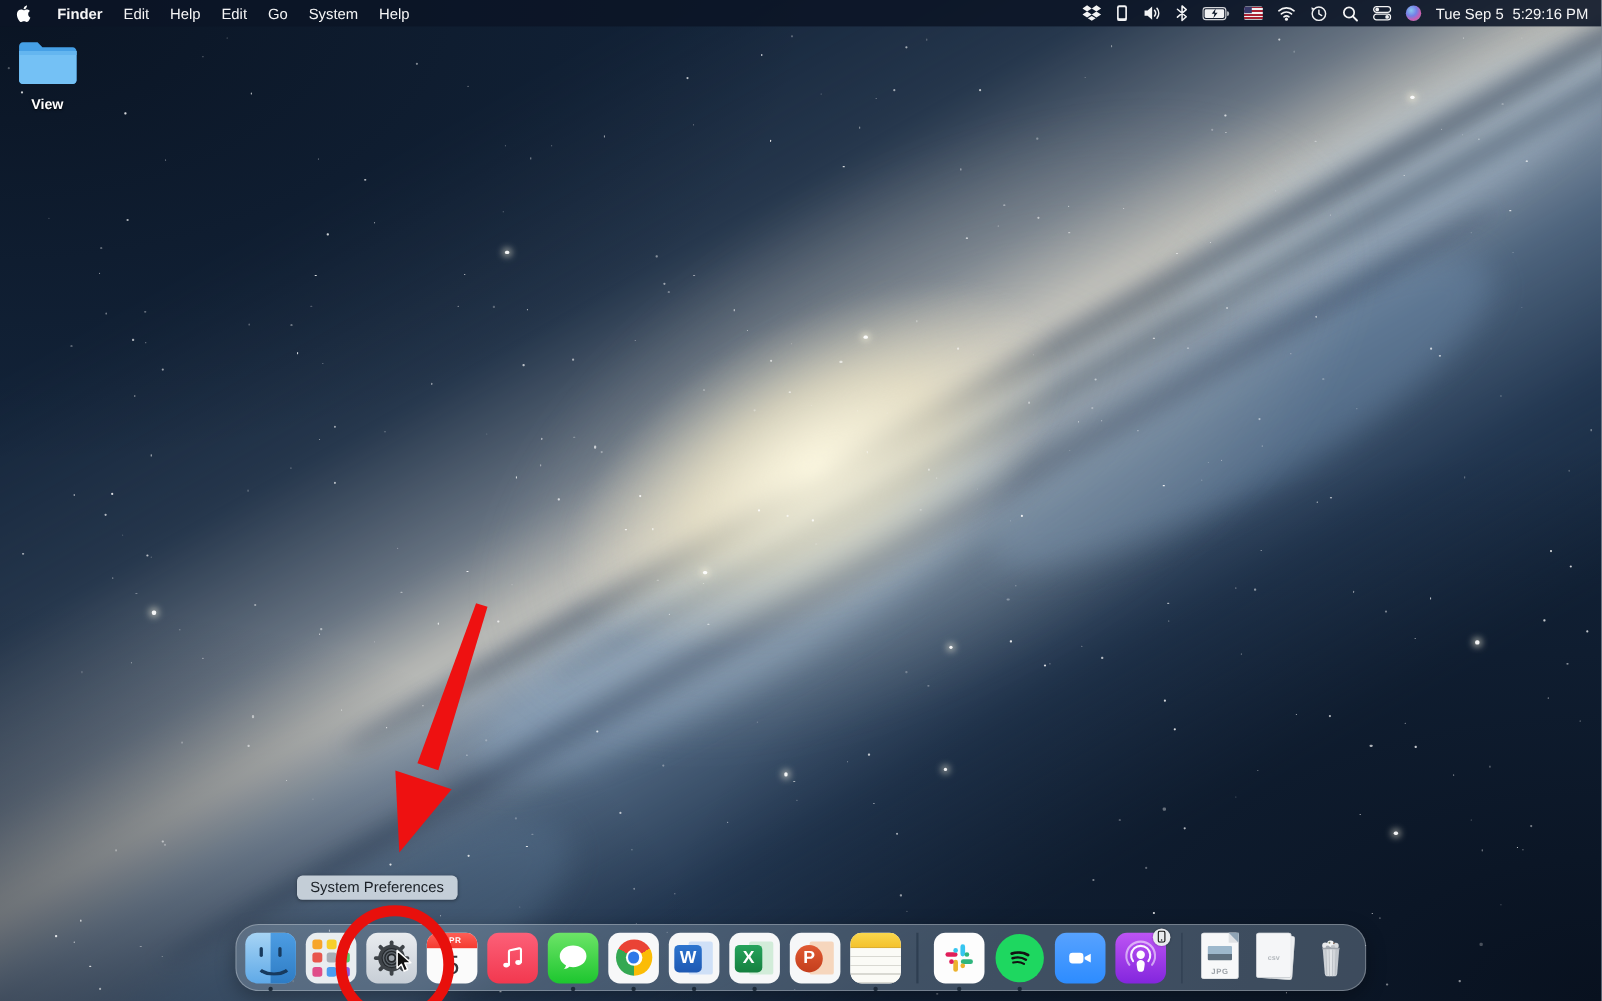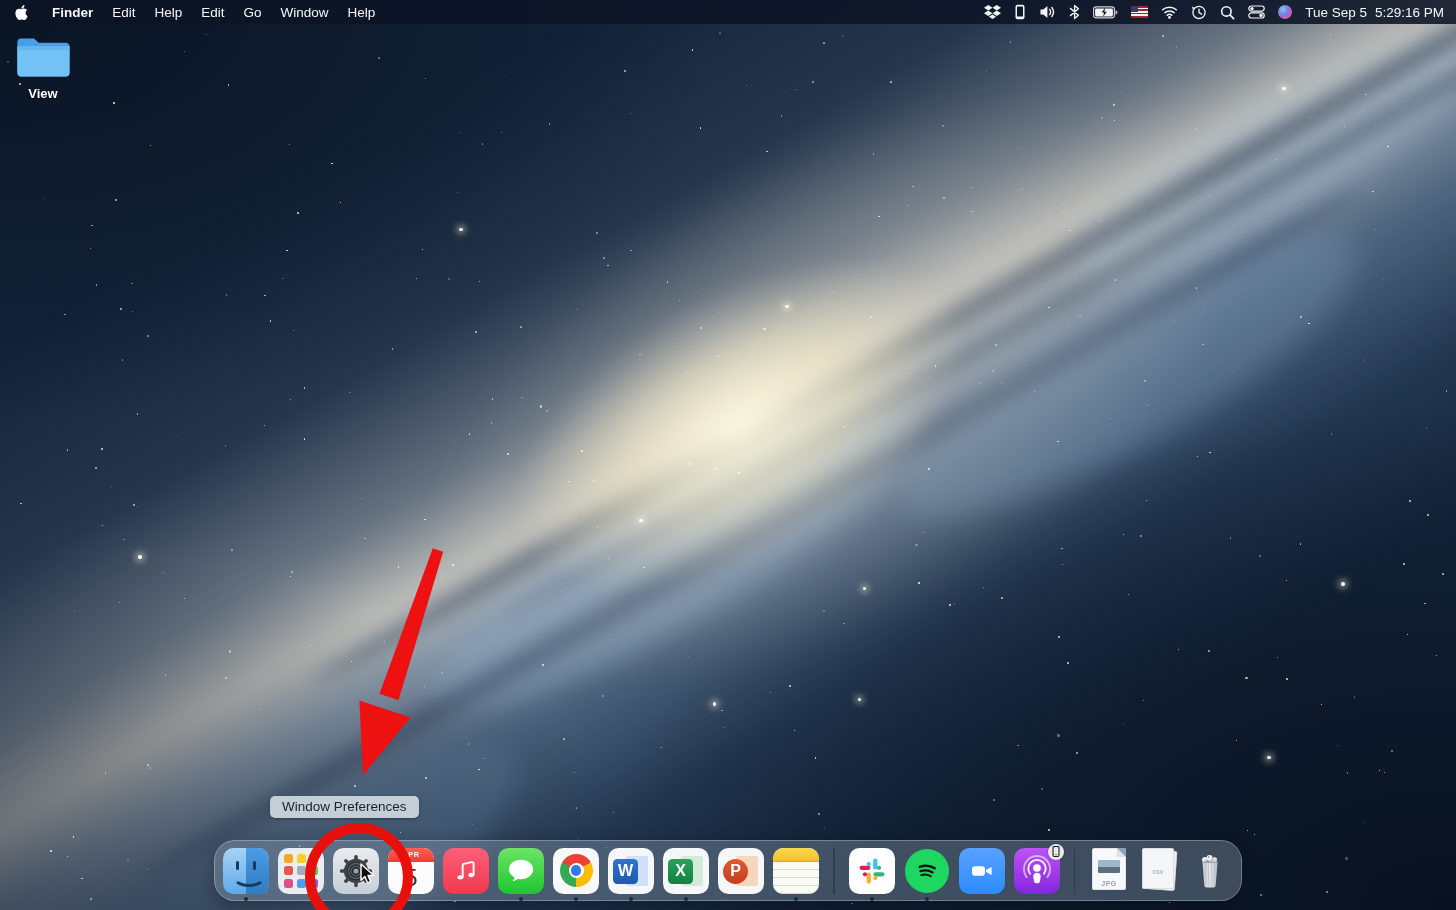"Window" span.menu-item { text: Window -> System }
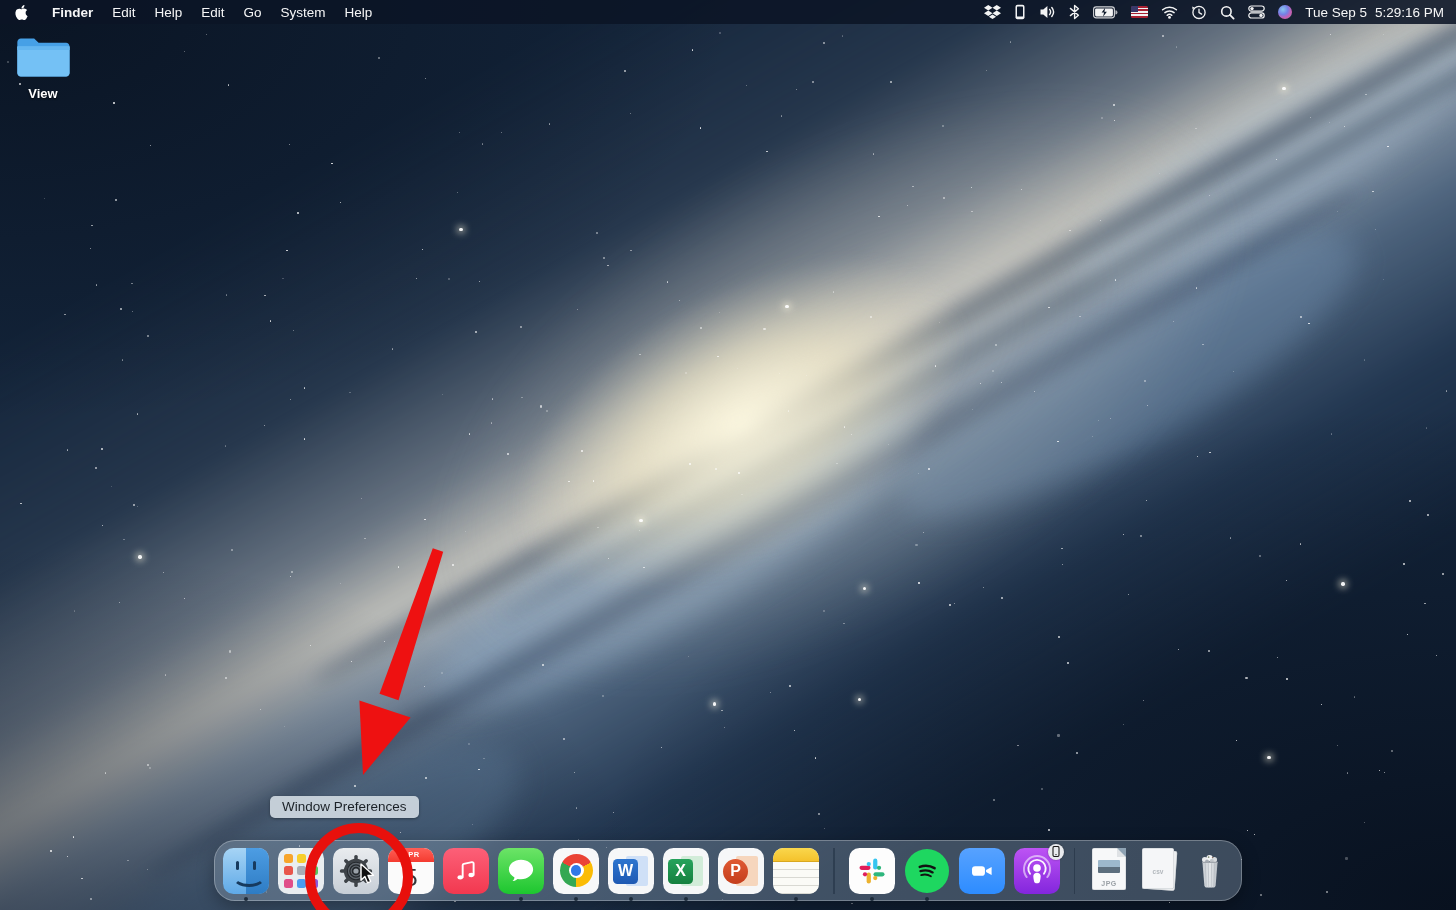"Window Preferences" div.tooltip { text: Window -> System }
